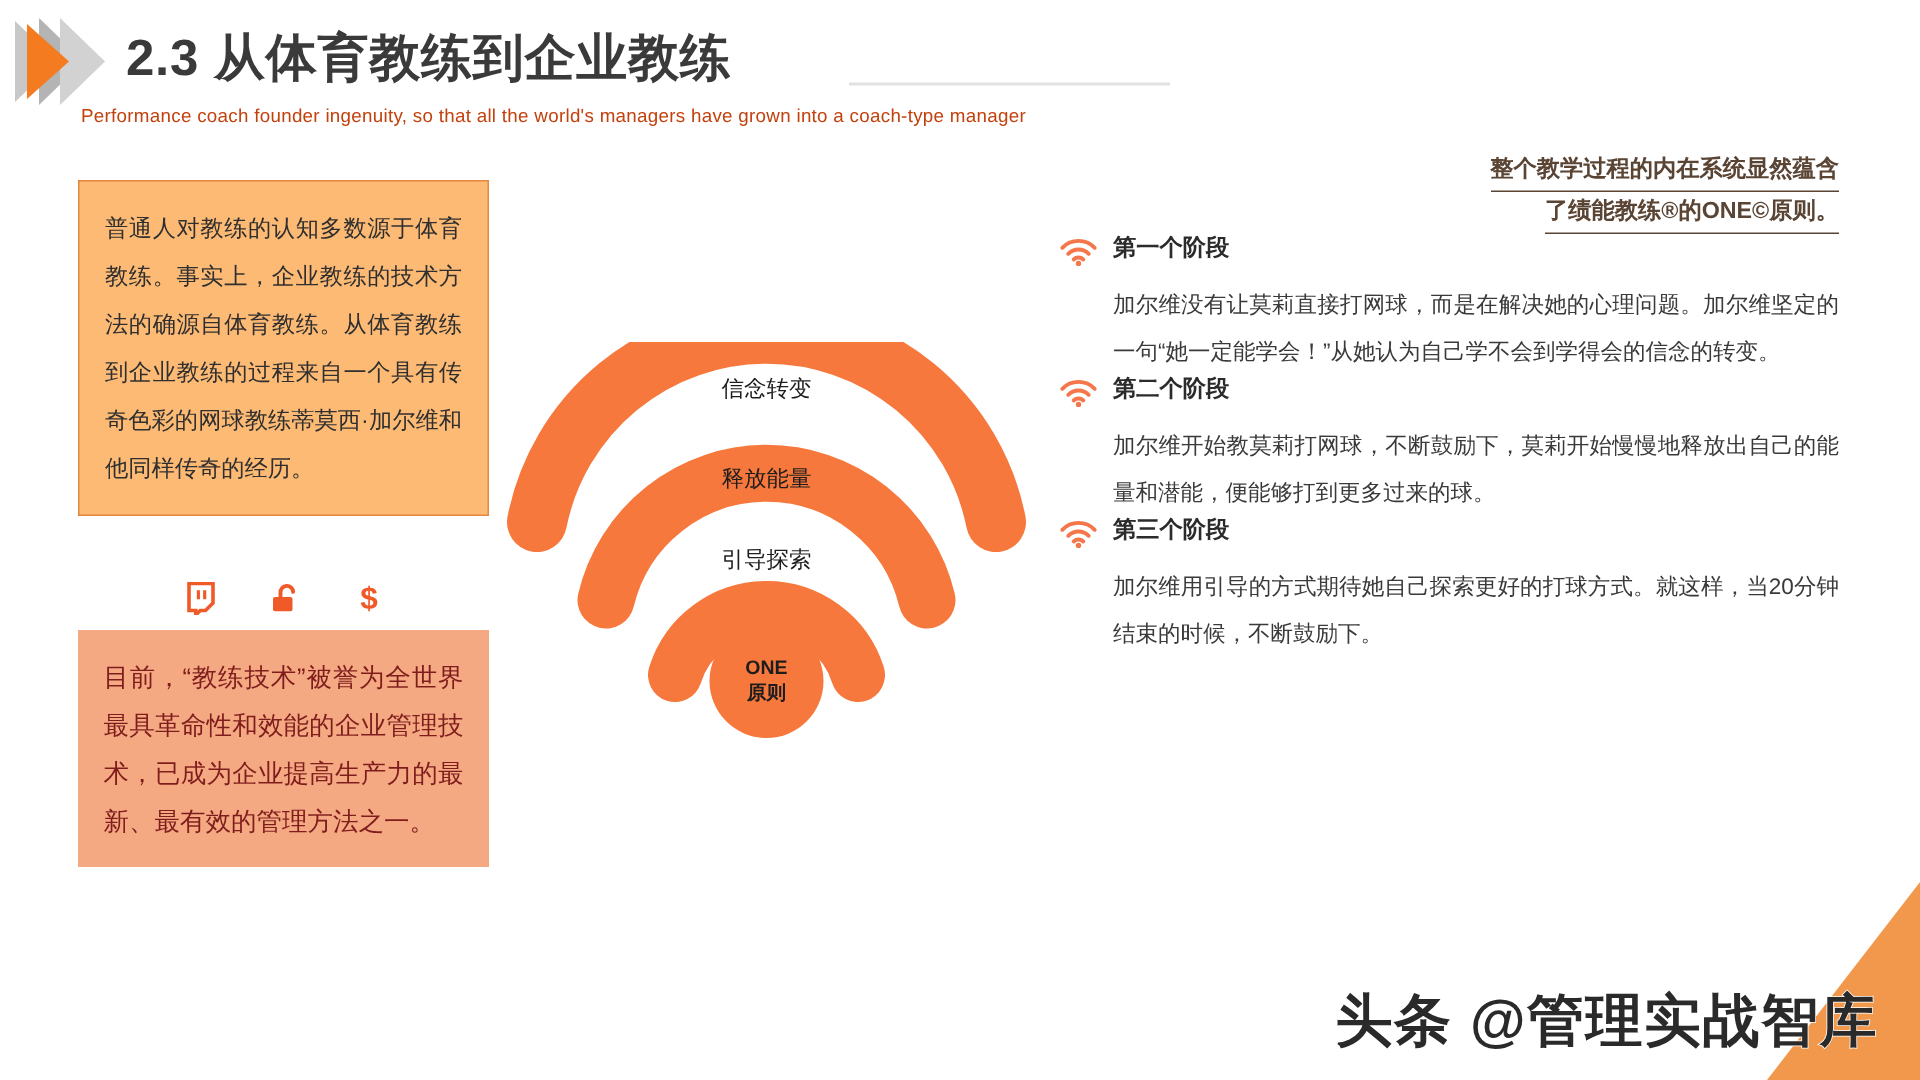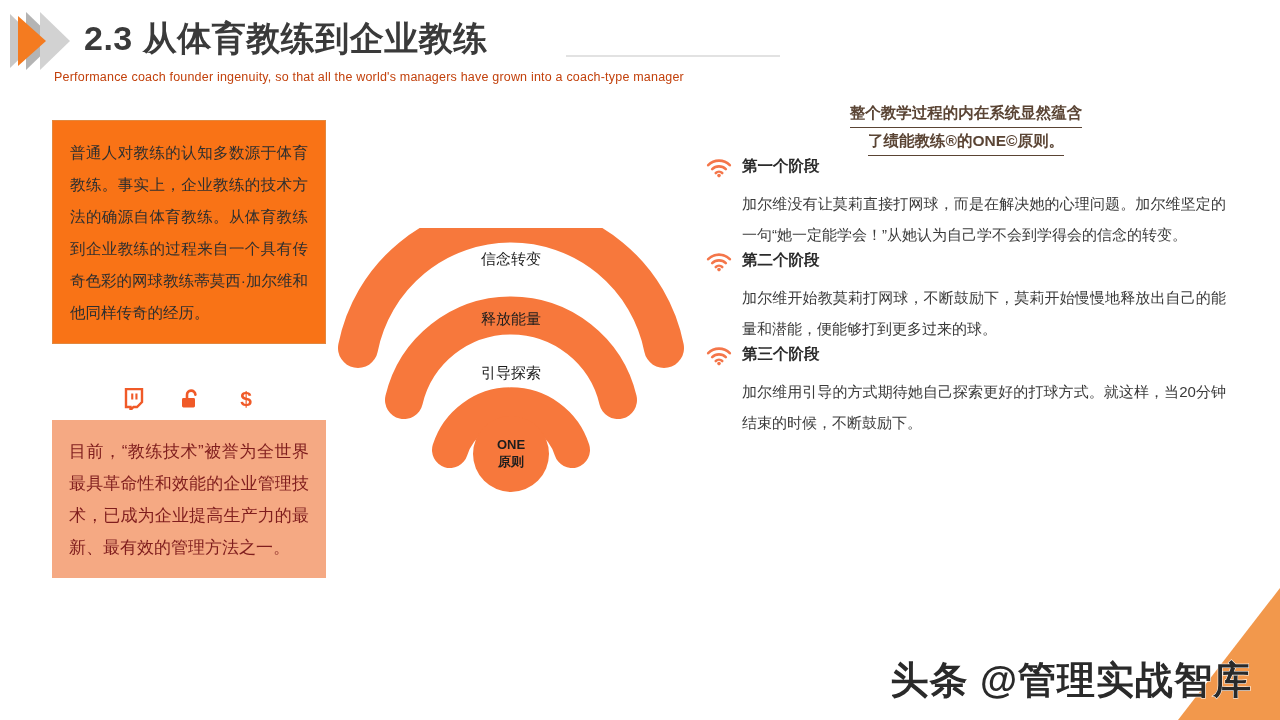"整个教学过程的内在系统显然蕴含" #right-heading { text-align: center -> right }
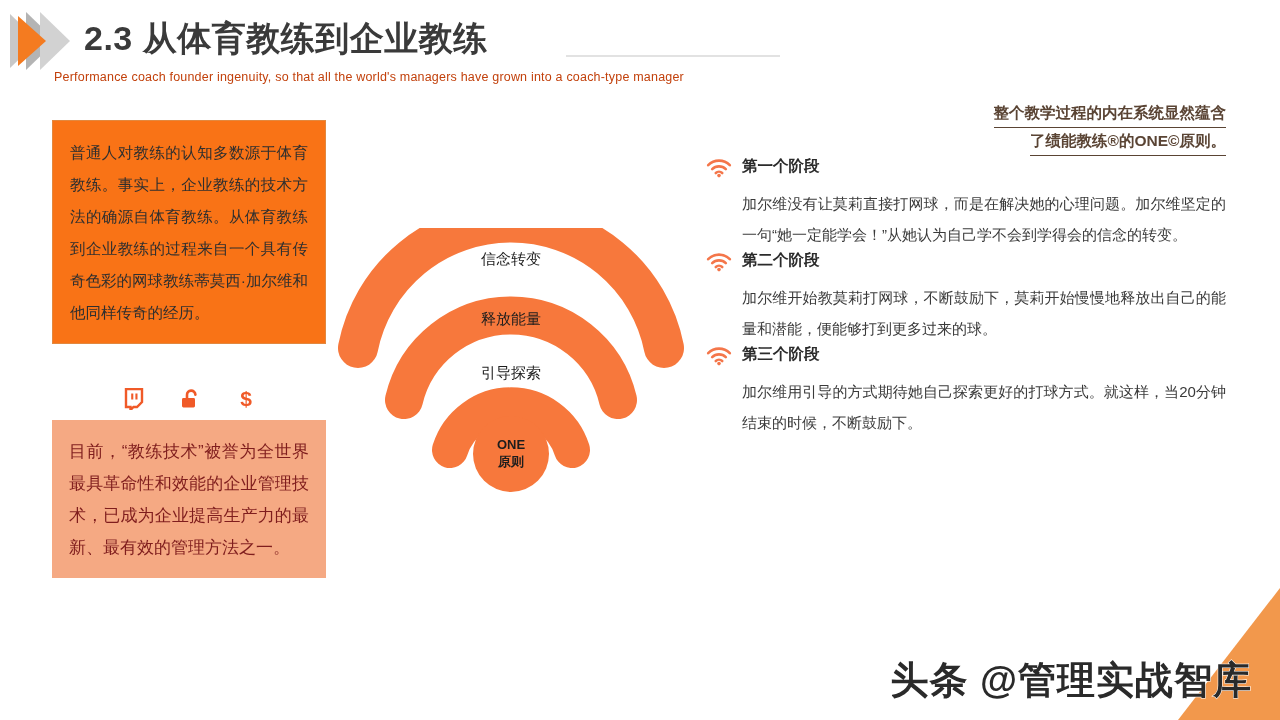"普通人对教练的认知多数源于体育教练。事实上，企业教练的技术方法的确源自体育教练。" #intro-box { background: #f97316 -> #fdba74 }
